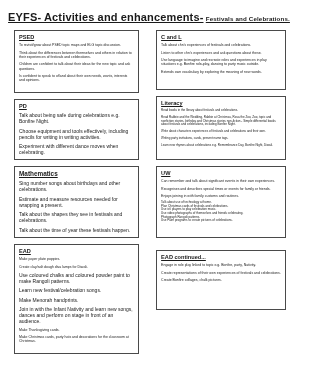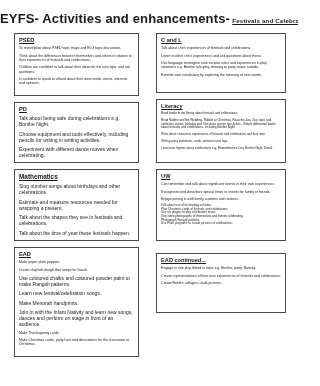"EYFS- Activities and enhancements-" .title-main { font-size: 13px -> 11px; text-decoration: none -> underline }
